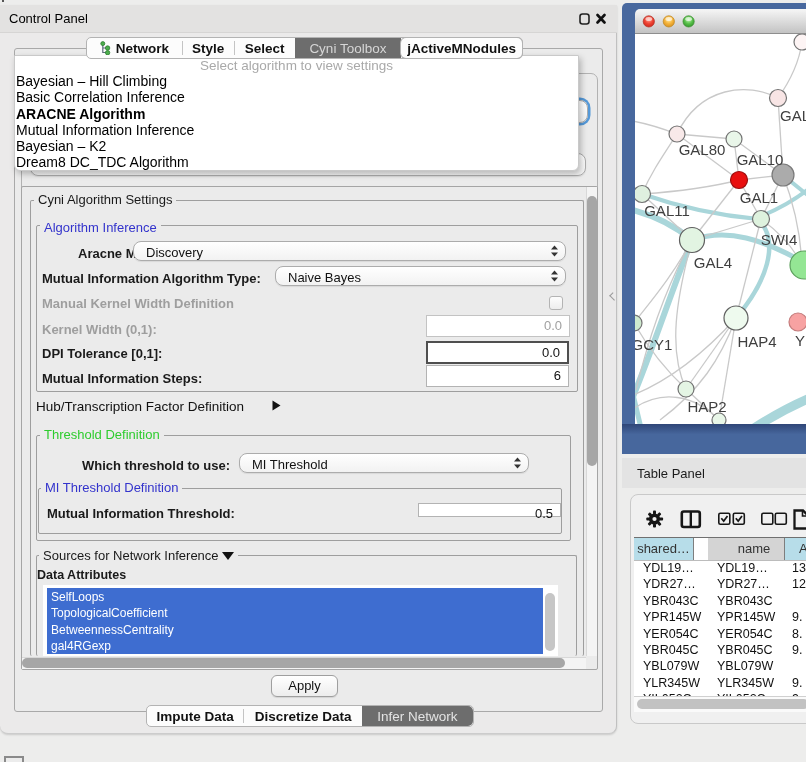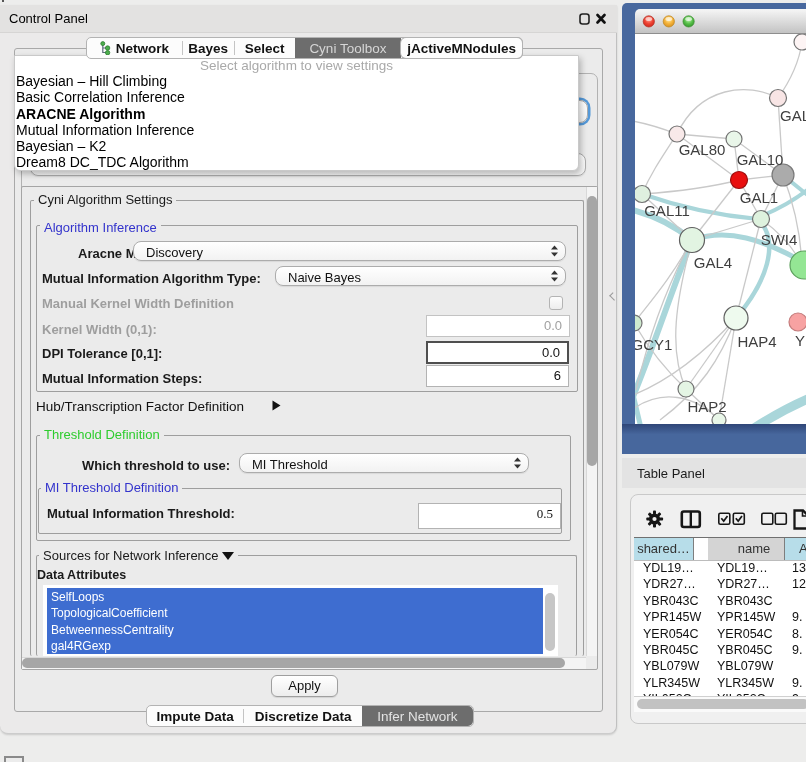"Bayes" div.seg { text: Bayes -> Style }
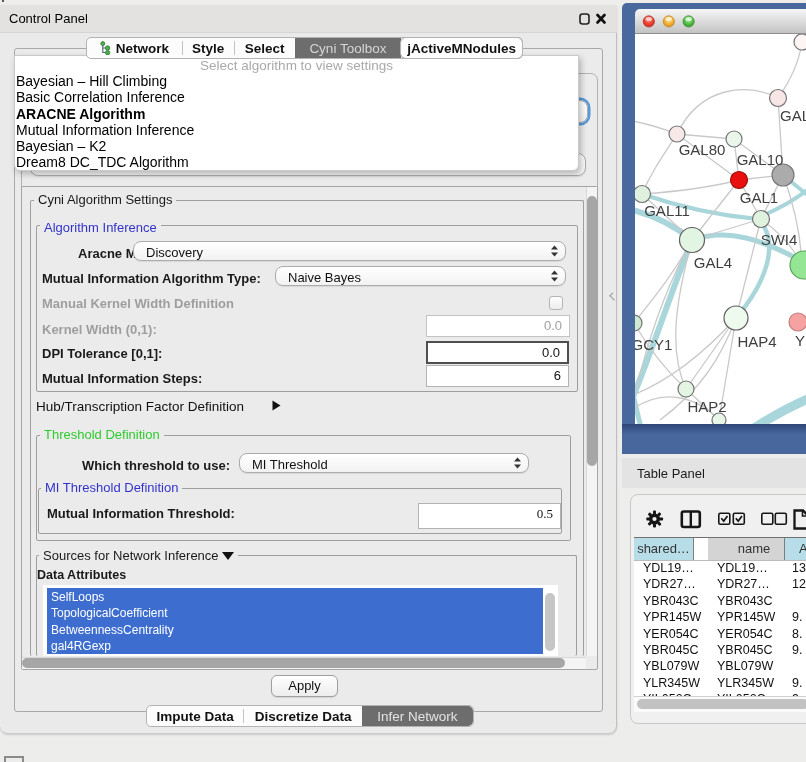"0.5" div.tf { font-family: Liberation Serif, serif -> none; height: 26px -> 14px }
